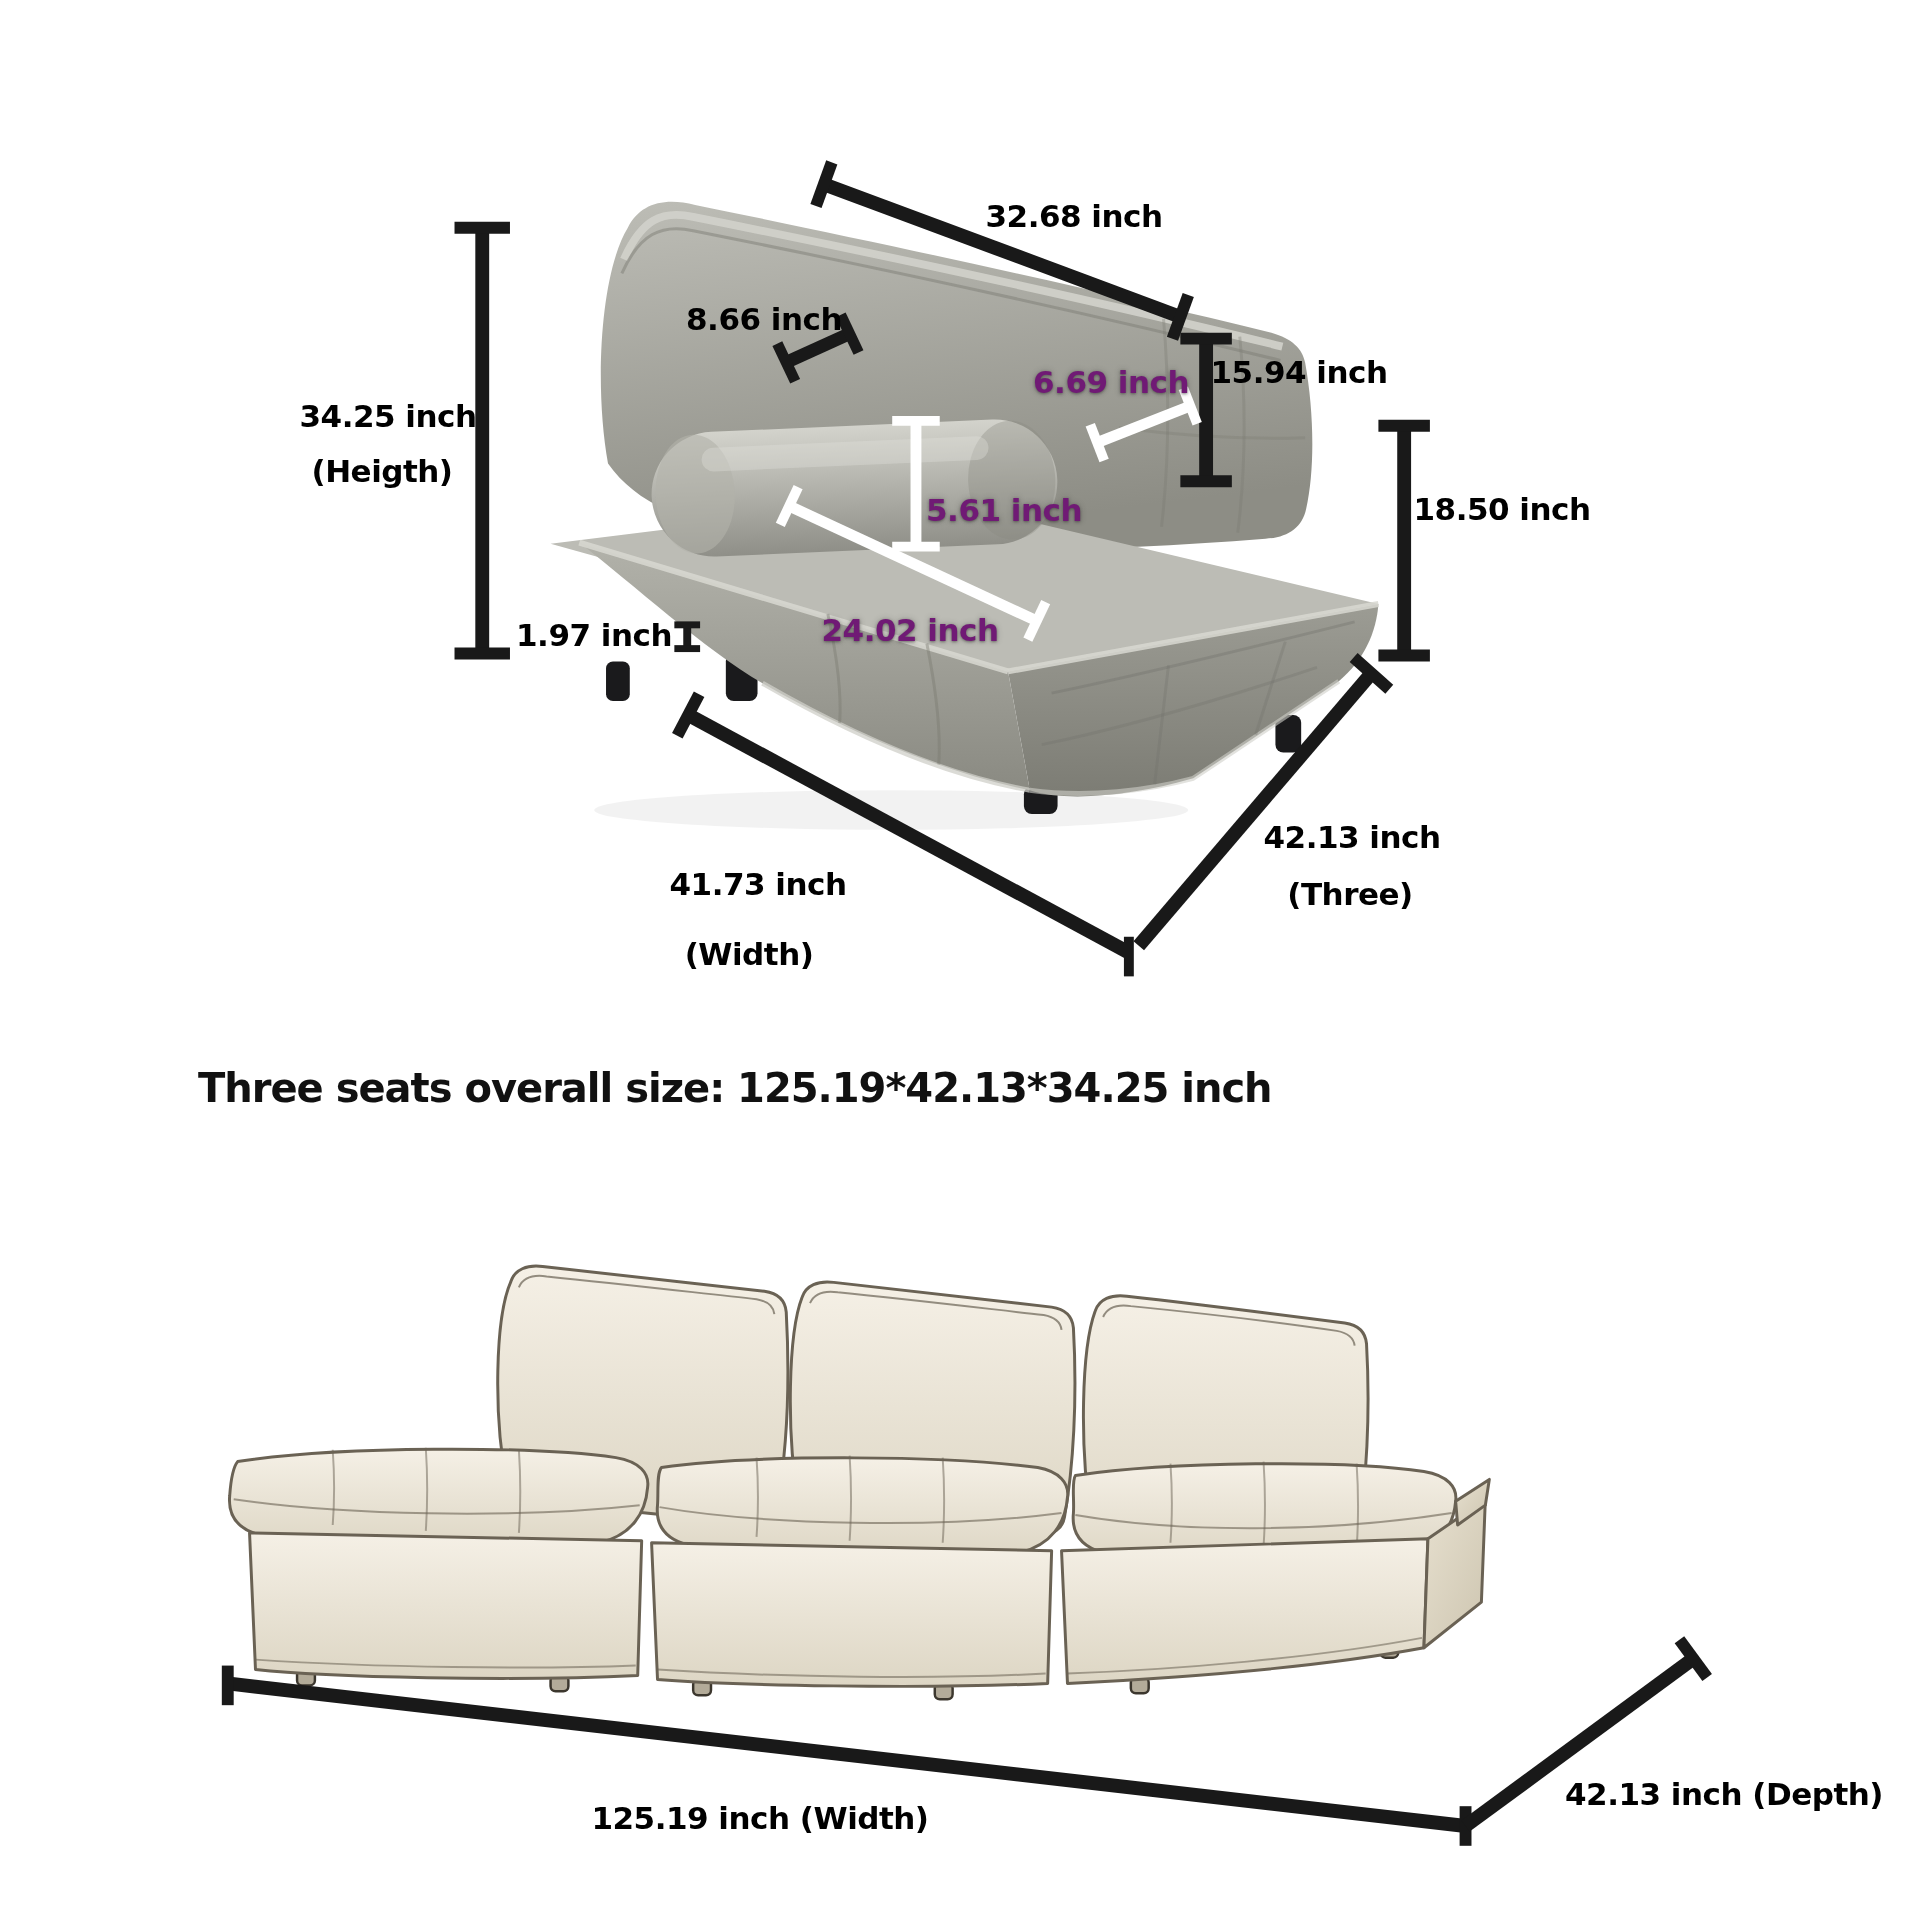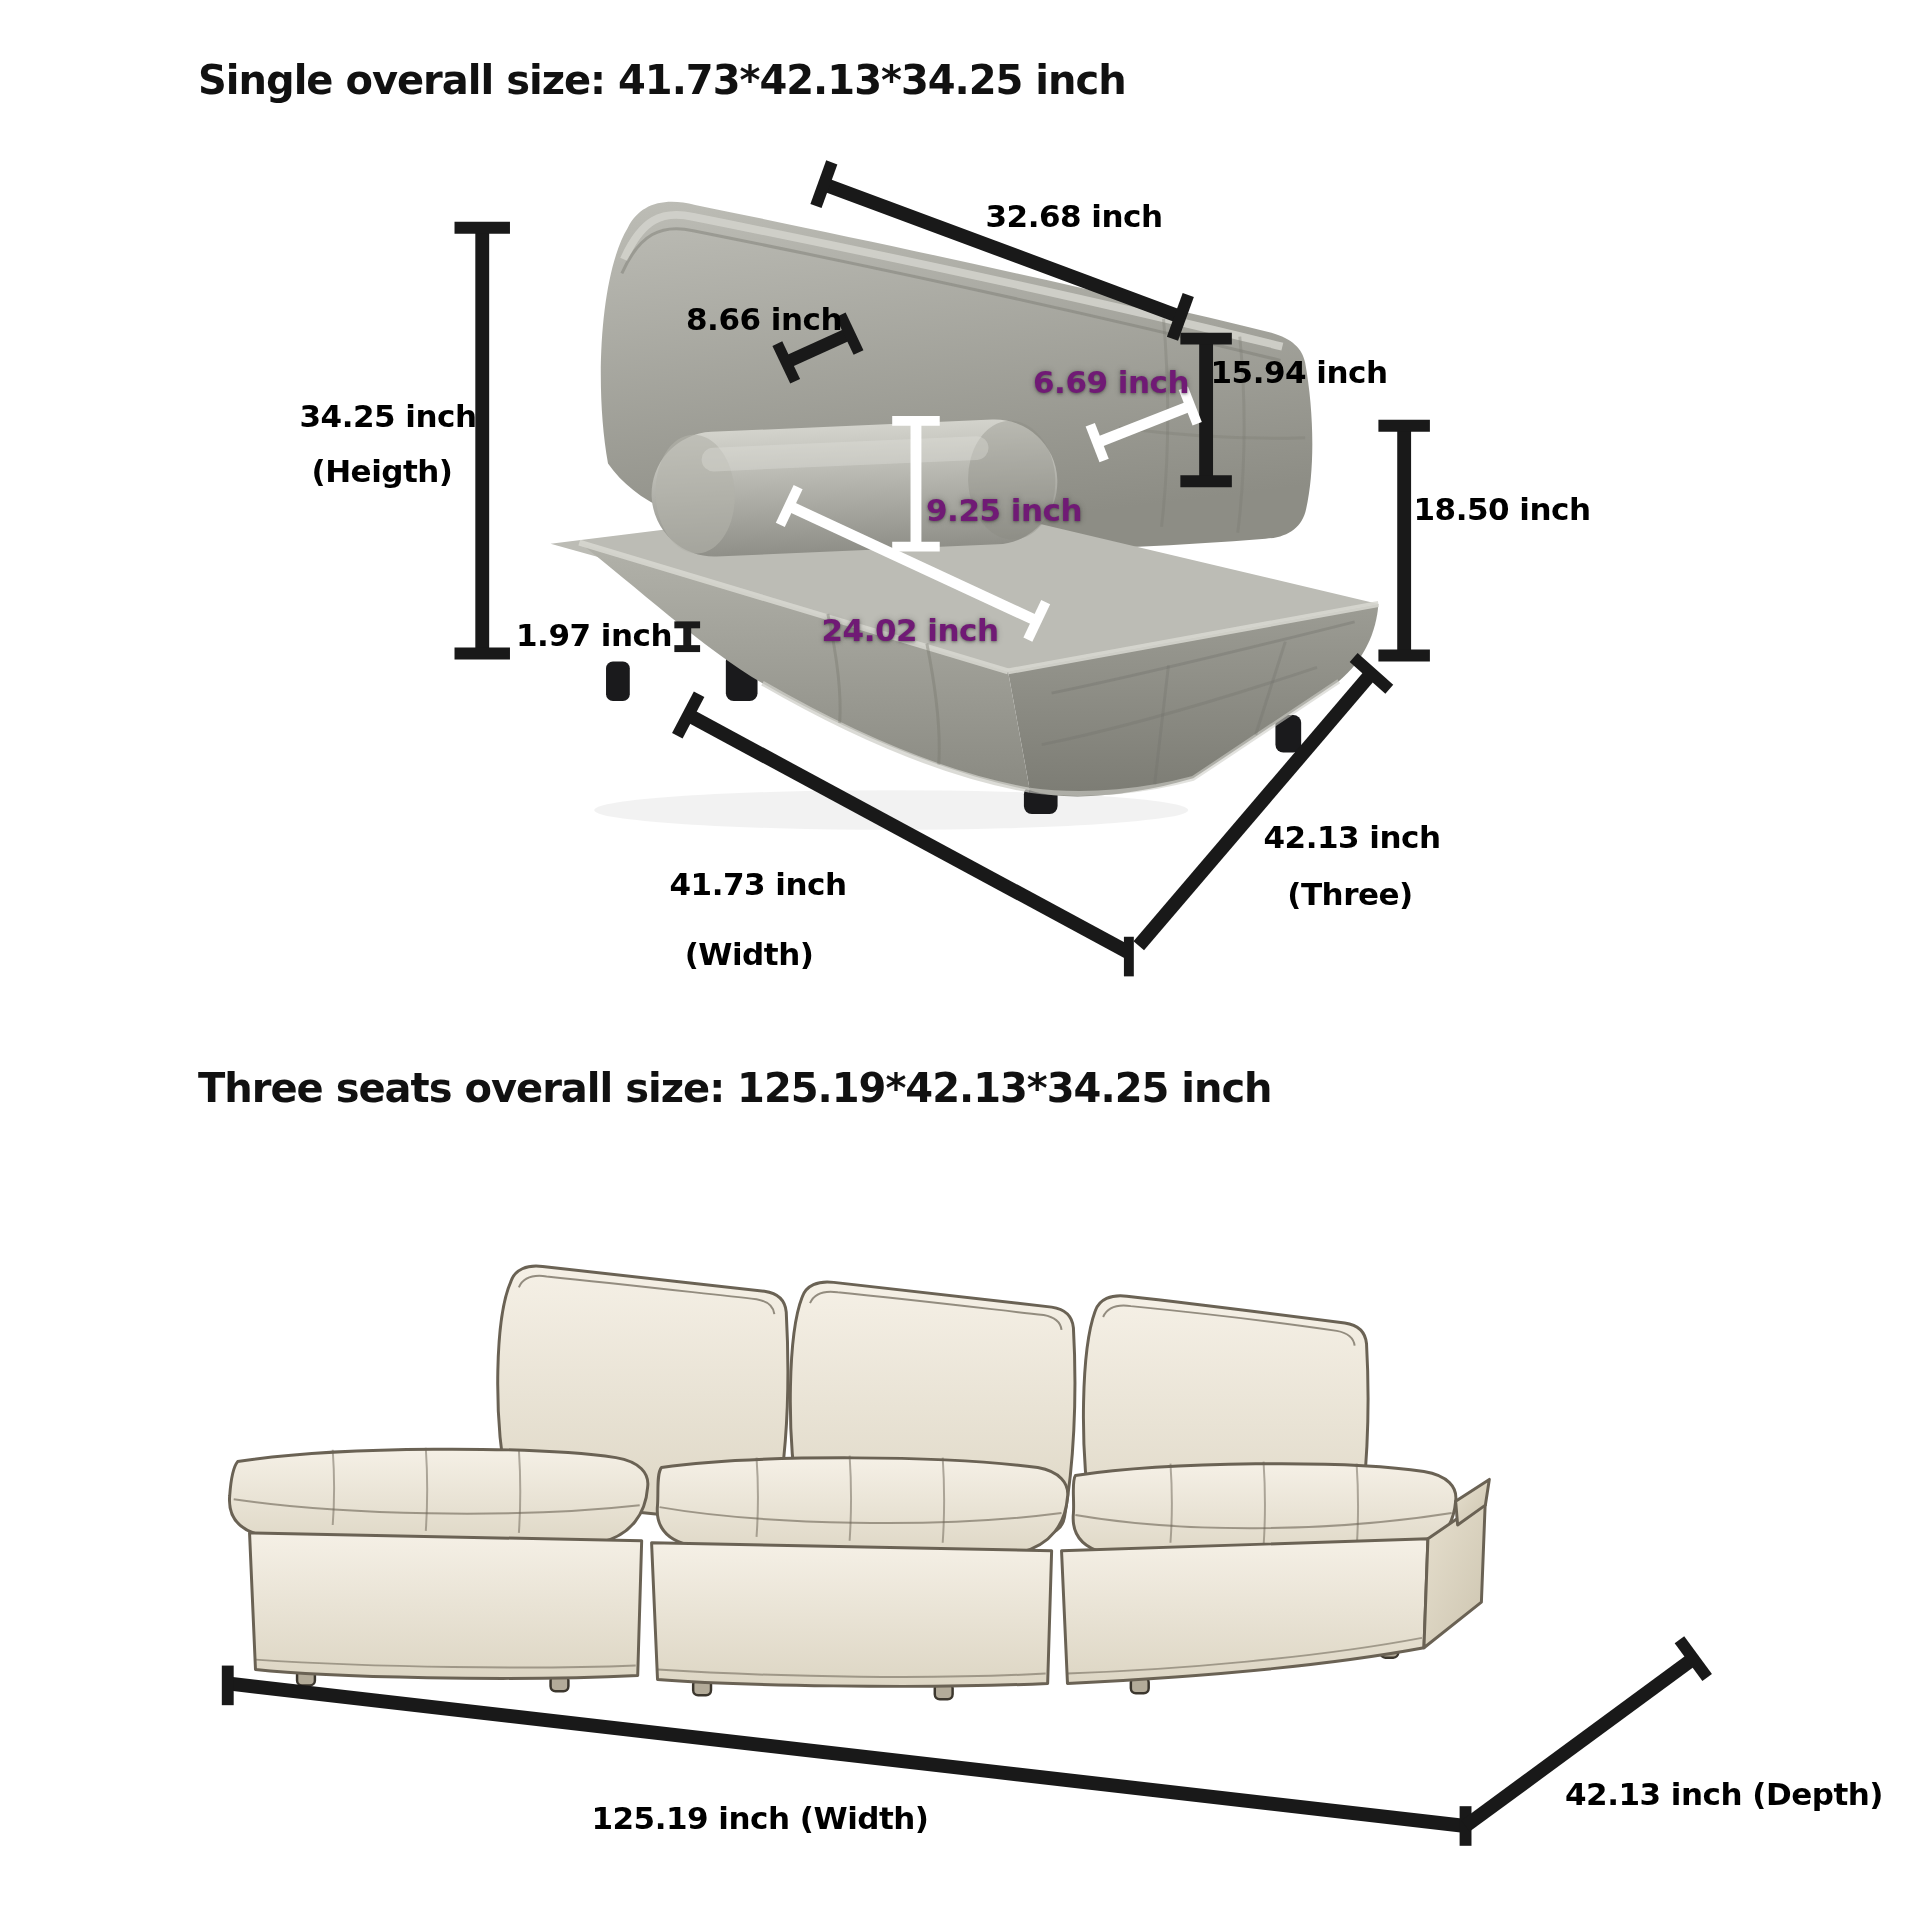"Single overall size: 41.73*42.13*34.25" div.title { html: <div>Single overall size: 41.73*42.13*34.25 inch</div> -> none }
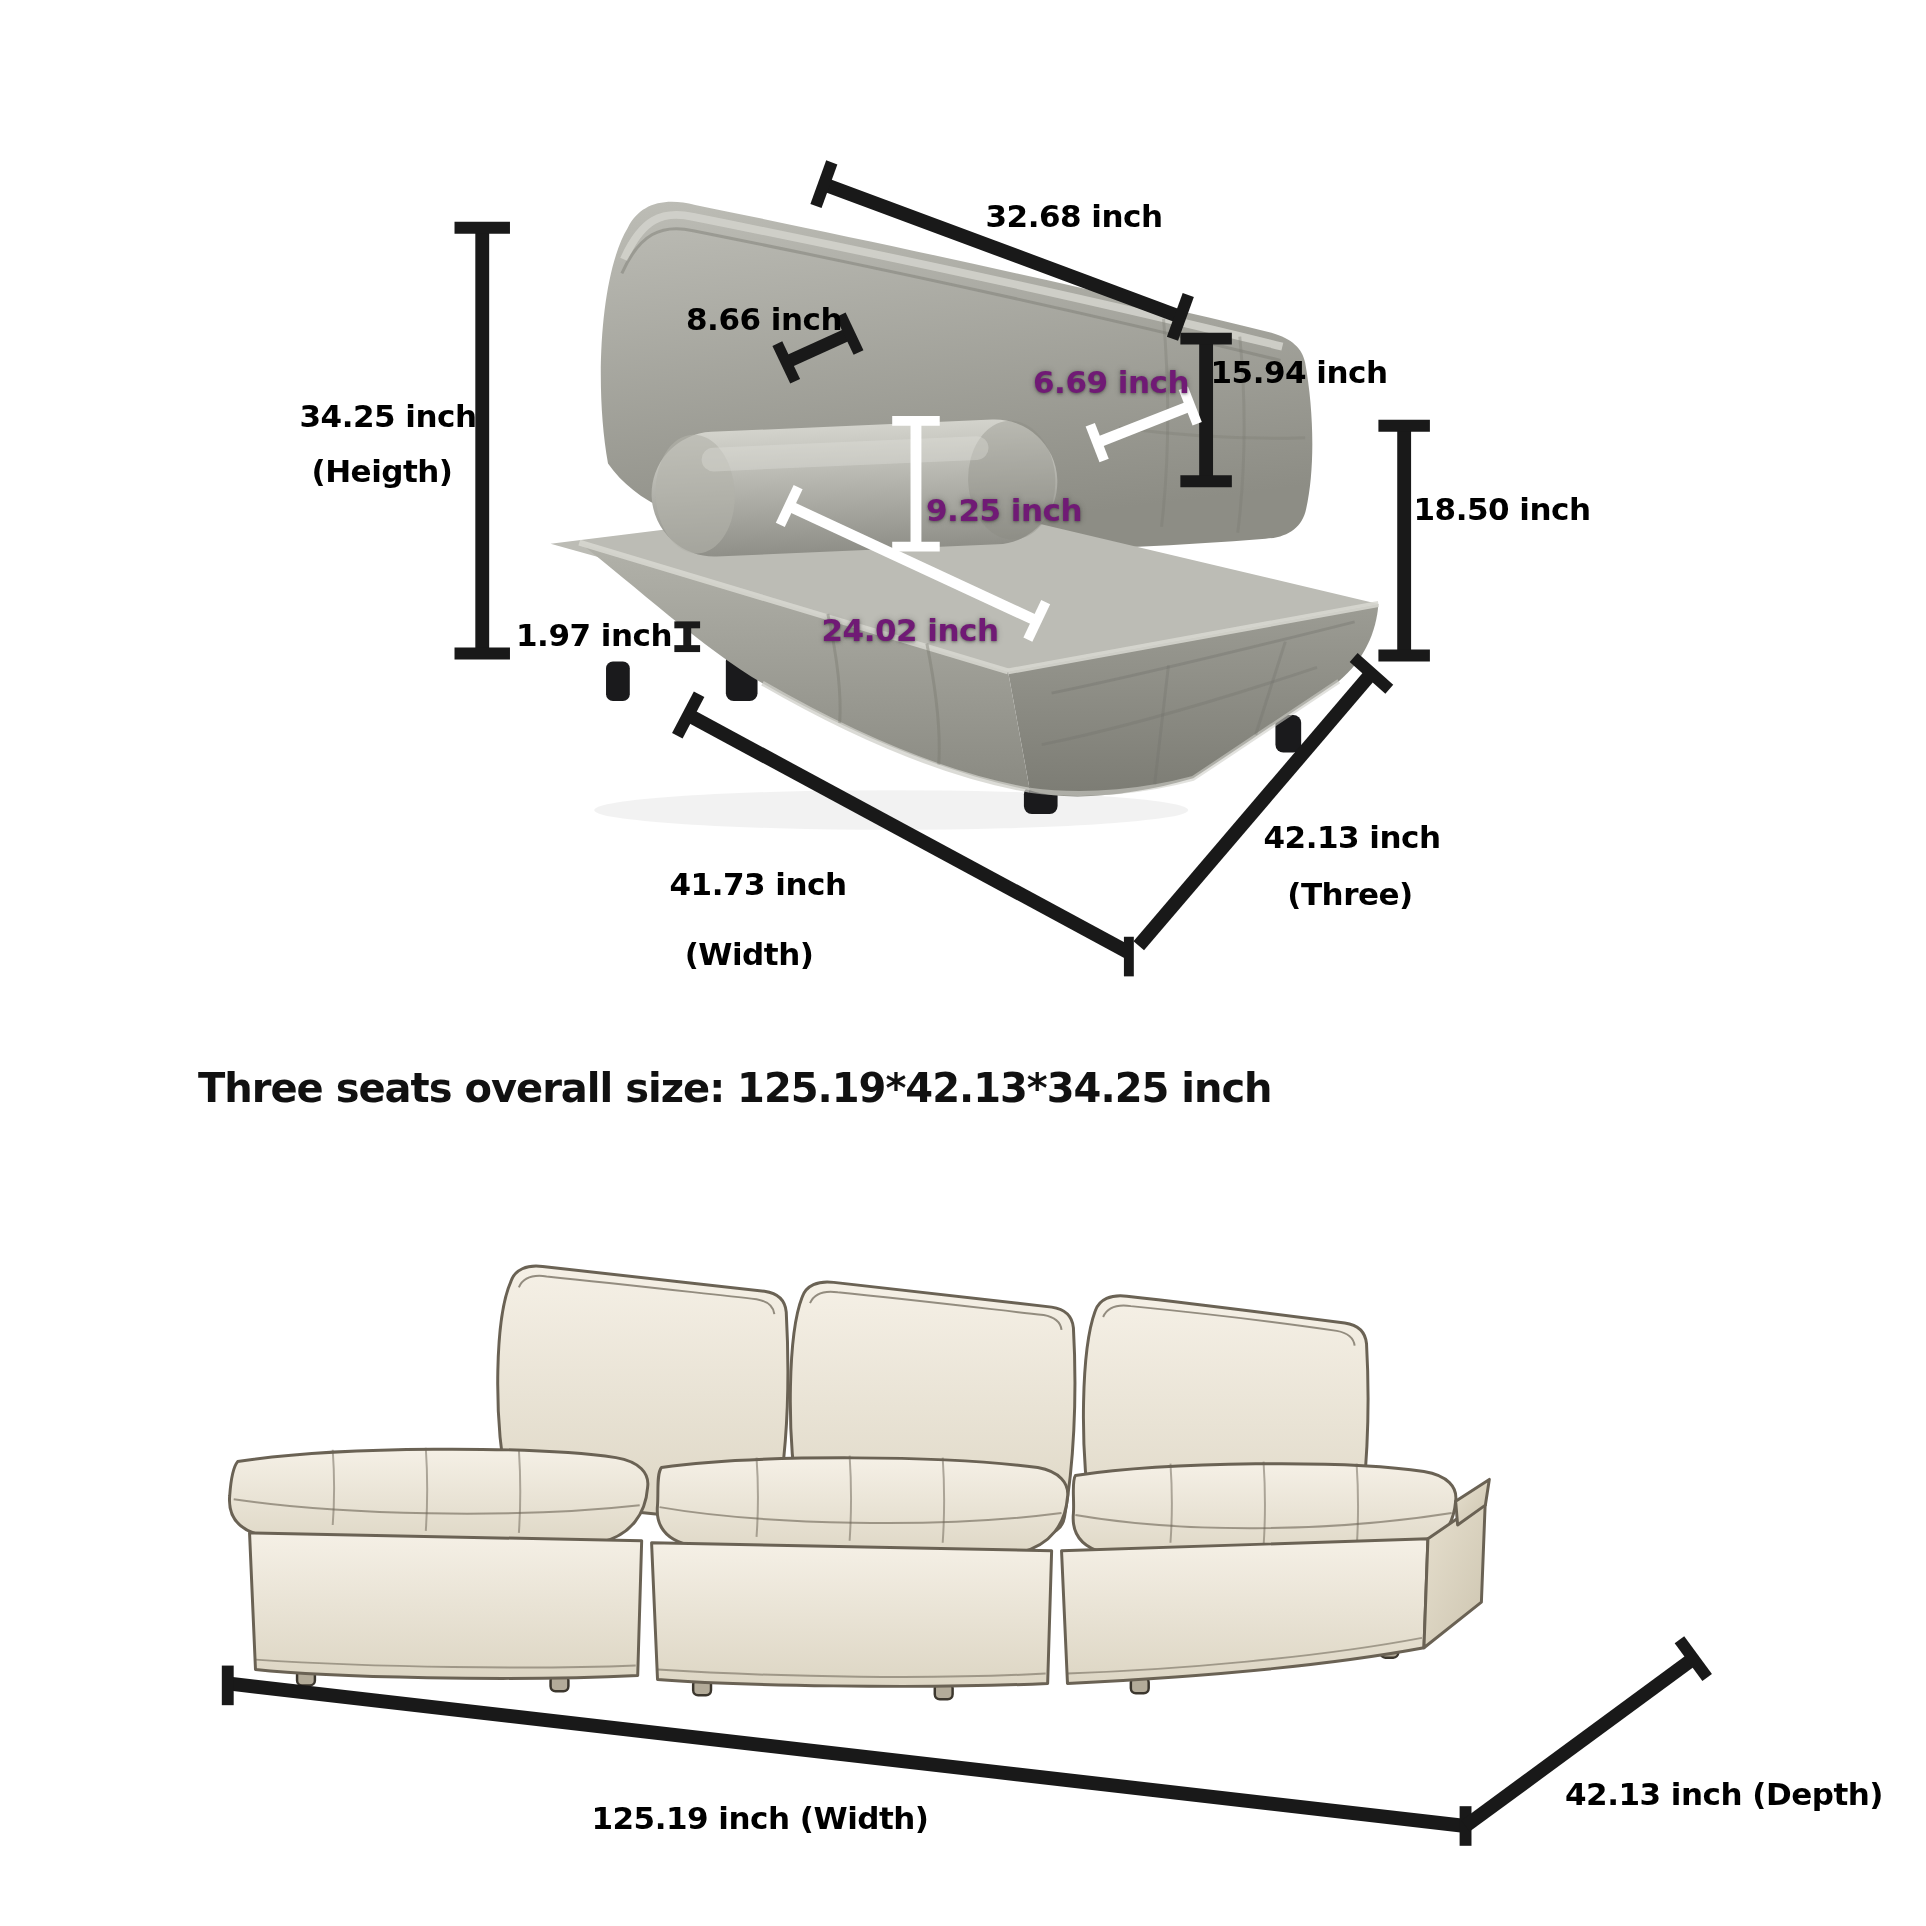"9.25 inch" div.lbl { text: 9.25 -> 5.61 }
